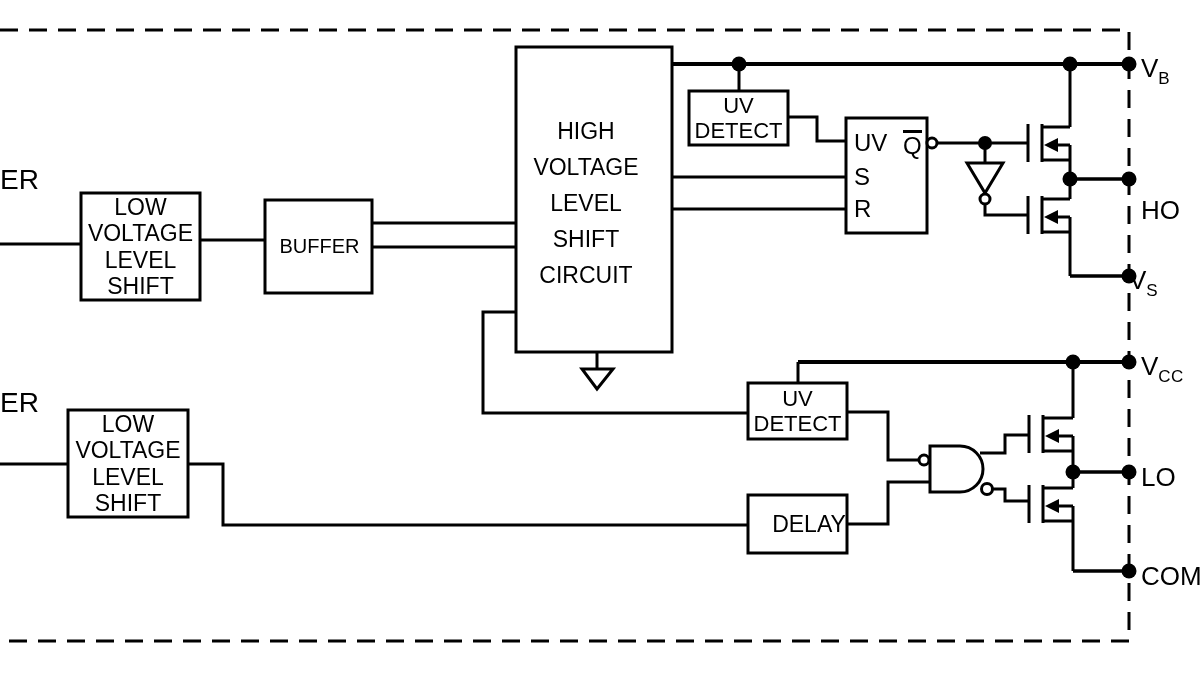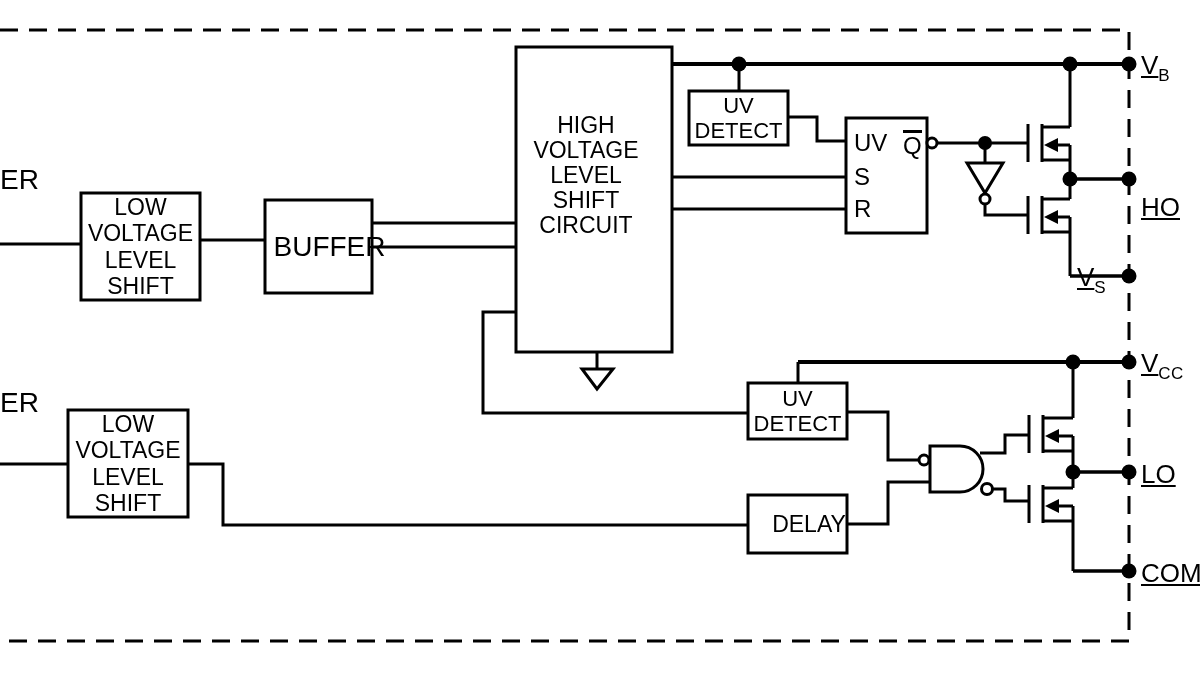"VB" .pin-label { line-height: 28px -> 34px; text-decoration: underline -> none }
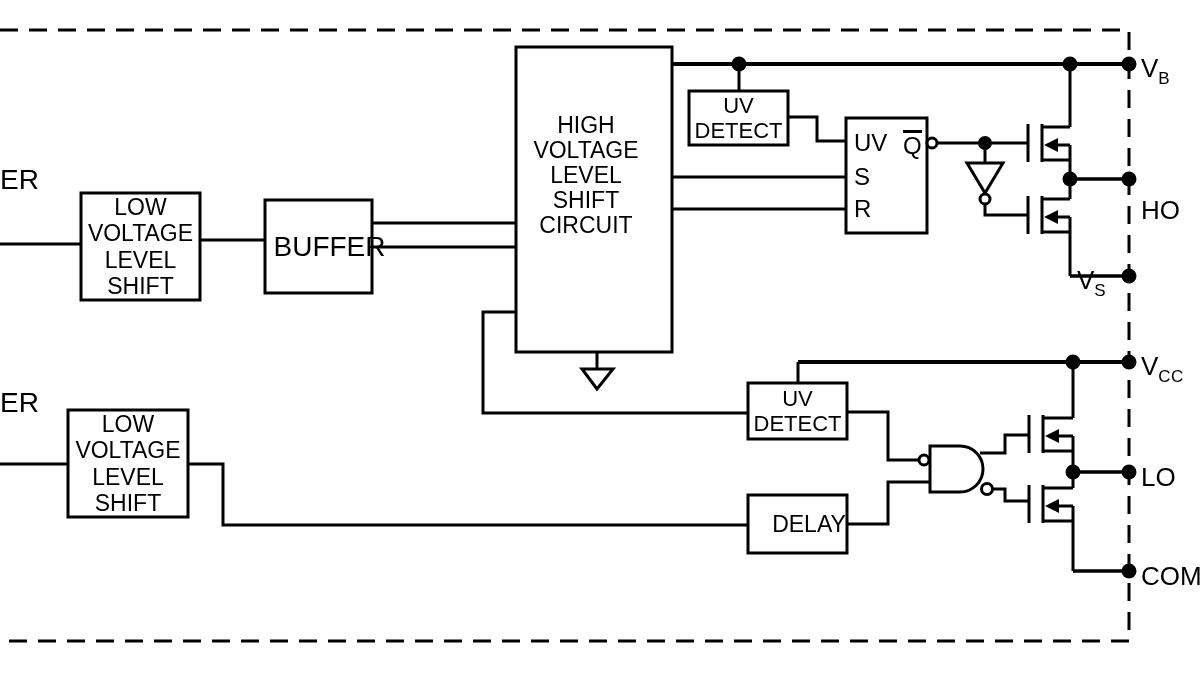"HIGH" div.lbl { line-height: 25px -> 36px }
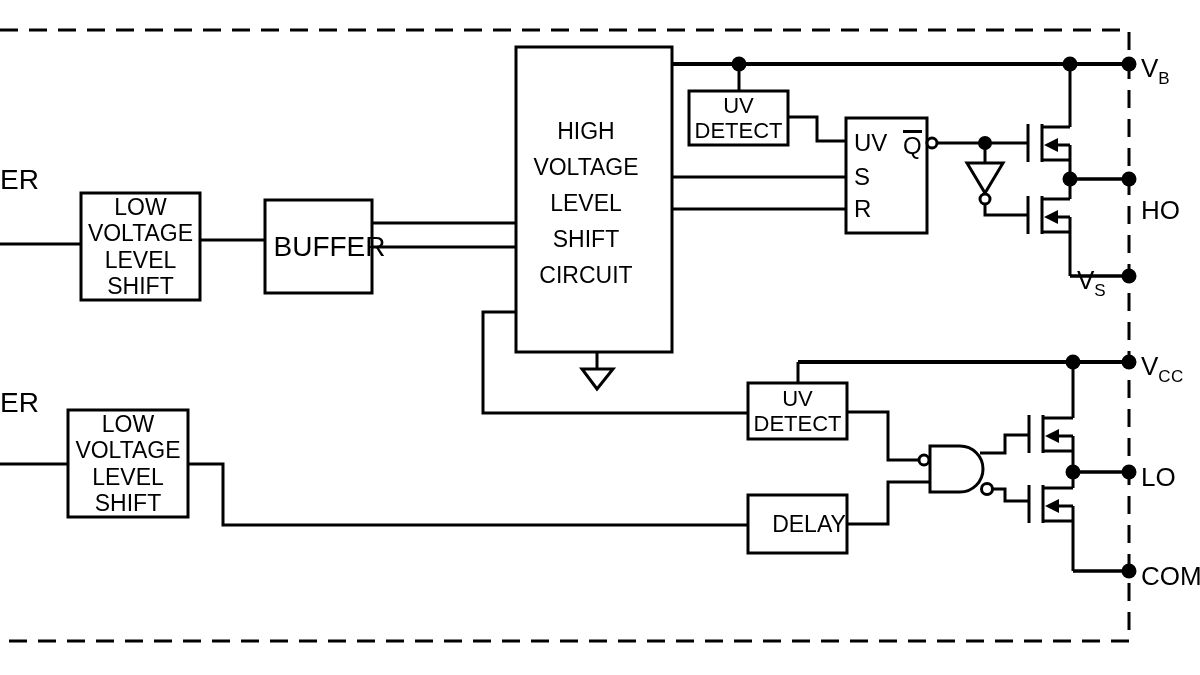"BUFFER" div.lbl { font-size: 28px -> 20px; left: 276px -> 266px }
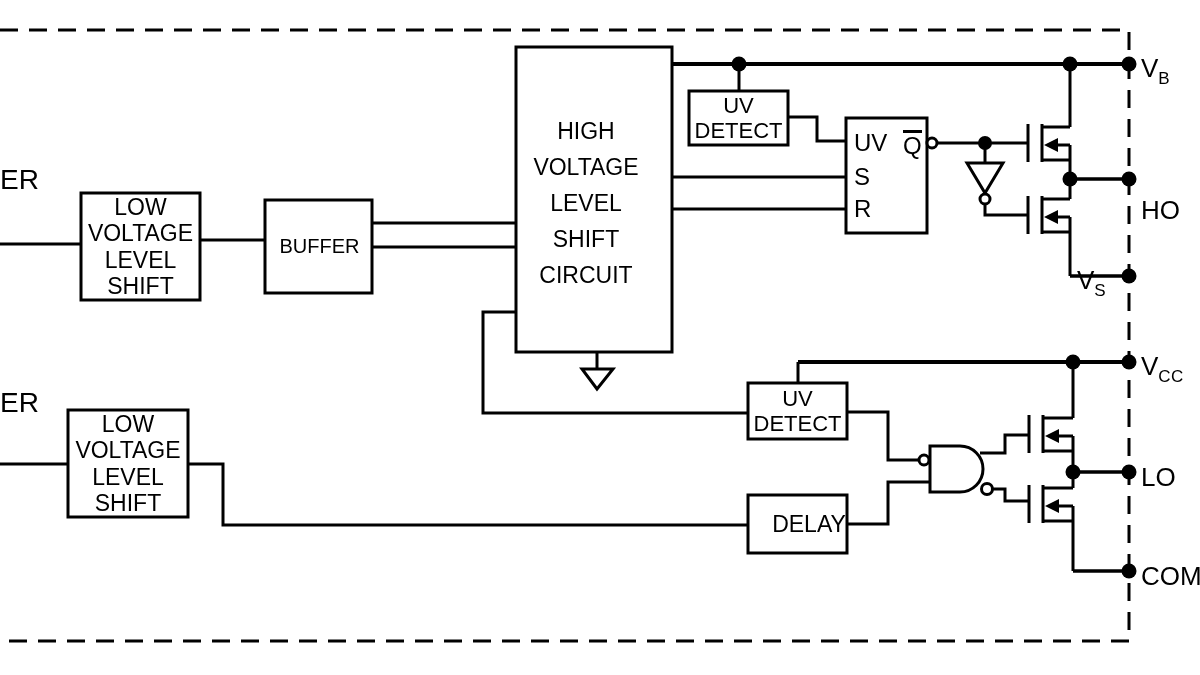"VS" div.lbl { left: 1077px -> 1129px }
